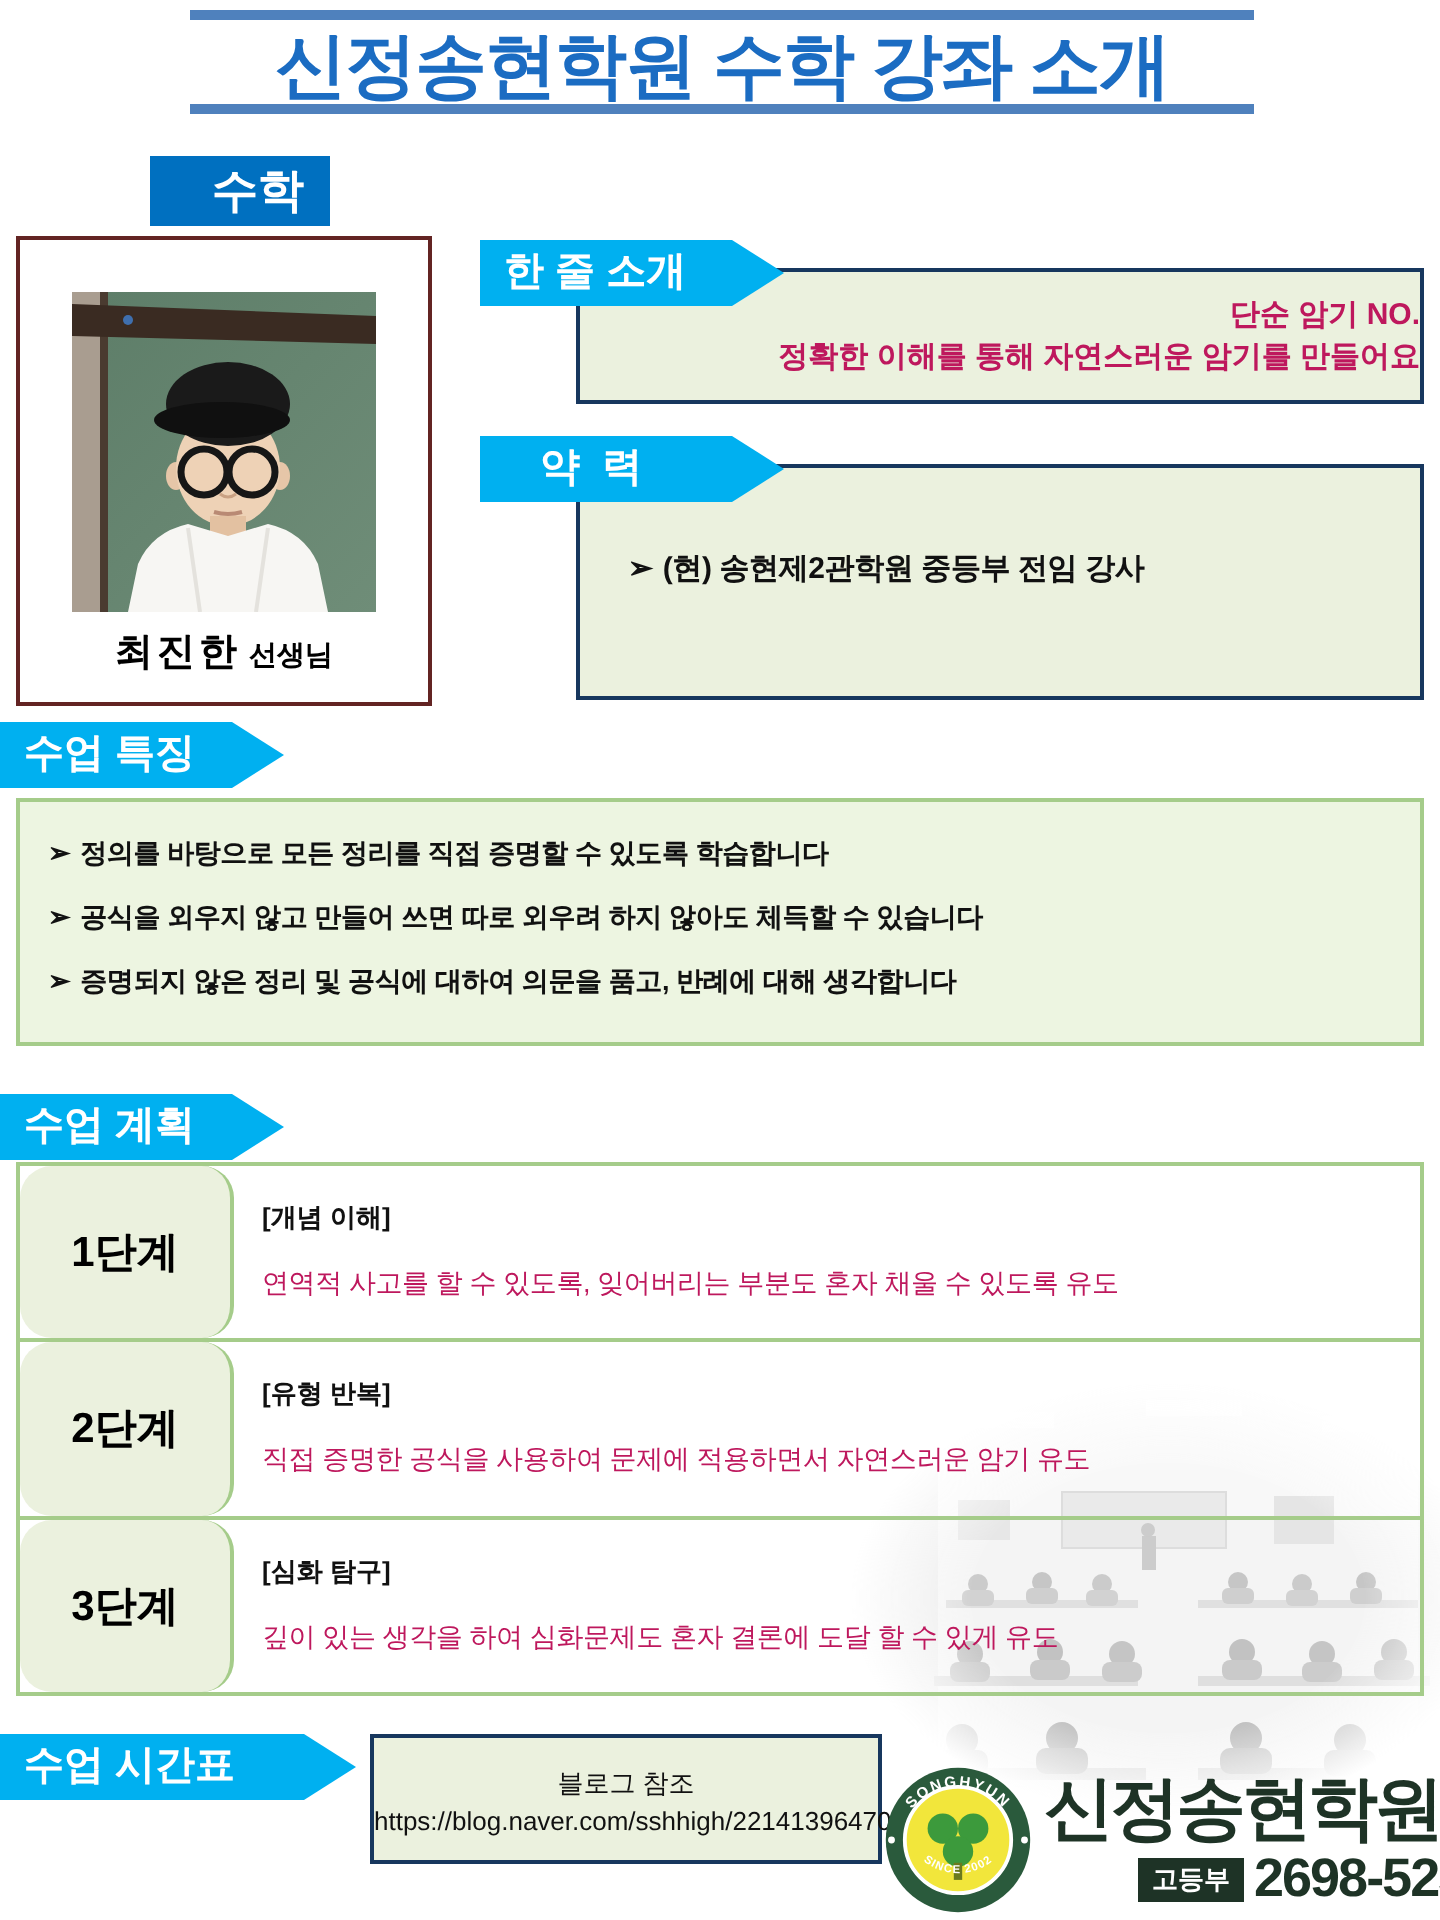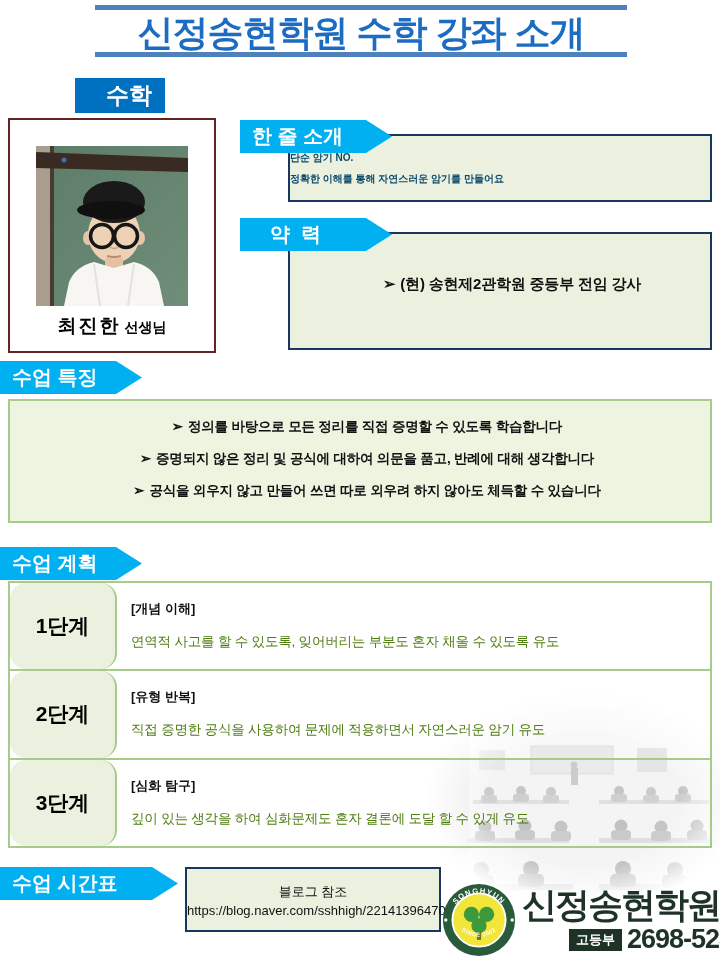"단순 암기 NO." .intro-box { color: #0c4a6e -> #be185d; font-size: 10px -> 15px; text-align: left -> right }
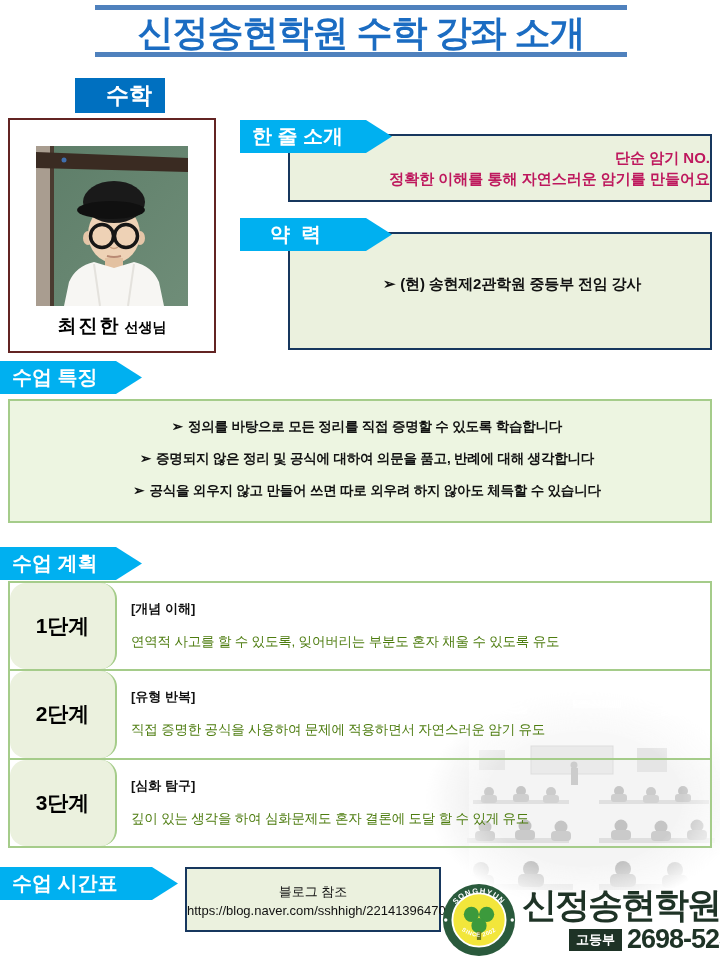"➢ (현) 송현제2관학원 중등부 전임" .feature-item { text-align: center -> none }
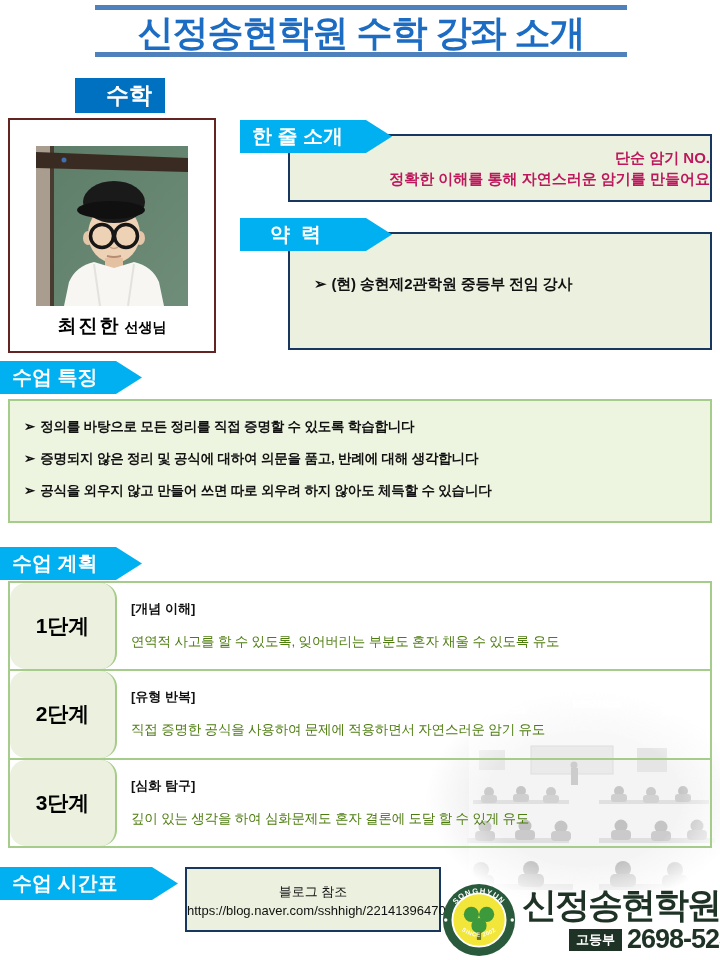"➢ 증명되지 않은 정리 및" div.feature-item { order: before "➢ 공식을 외우지 않고 만들어" -> after "➢ 공식을 외우지 않고 만들어" }
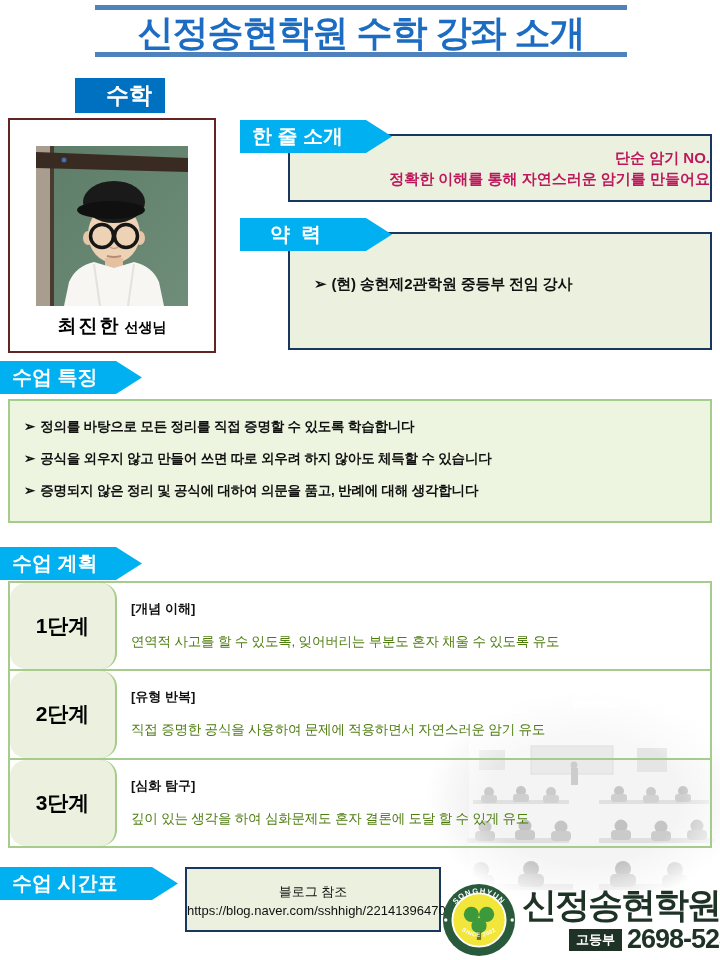"연역적 사고를 할 수 있도록," .desc { color: #4d7c0f -> #be185d }
